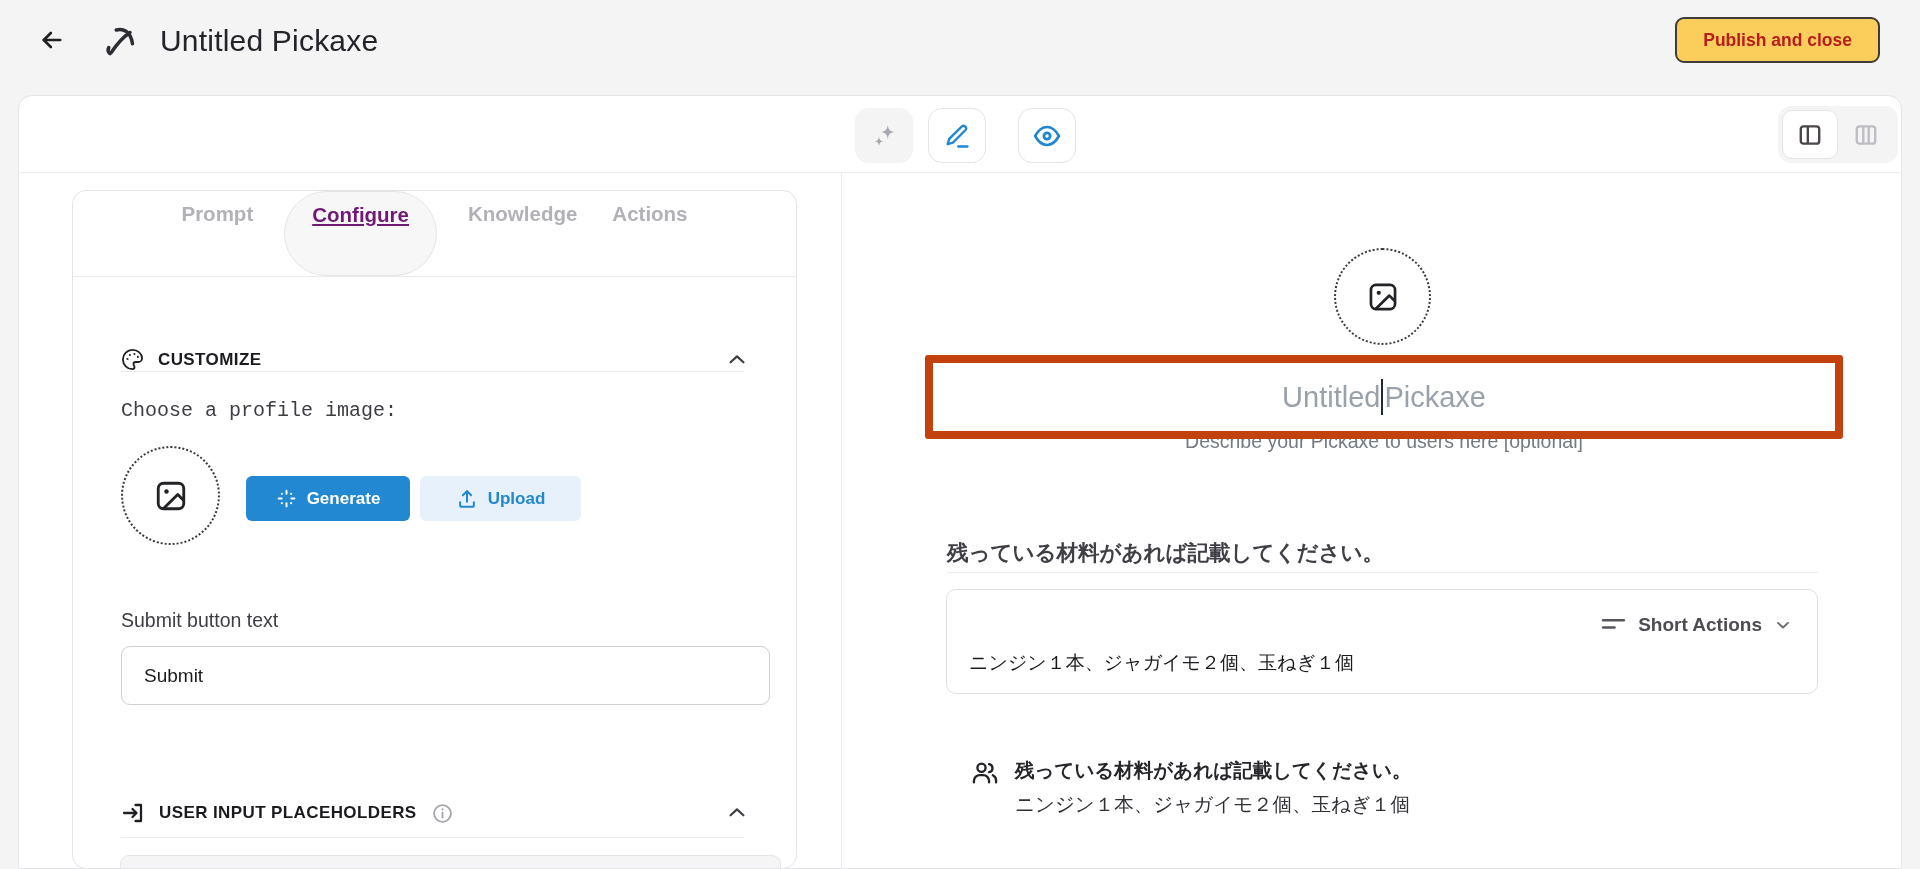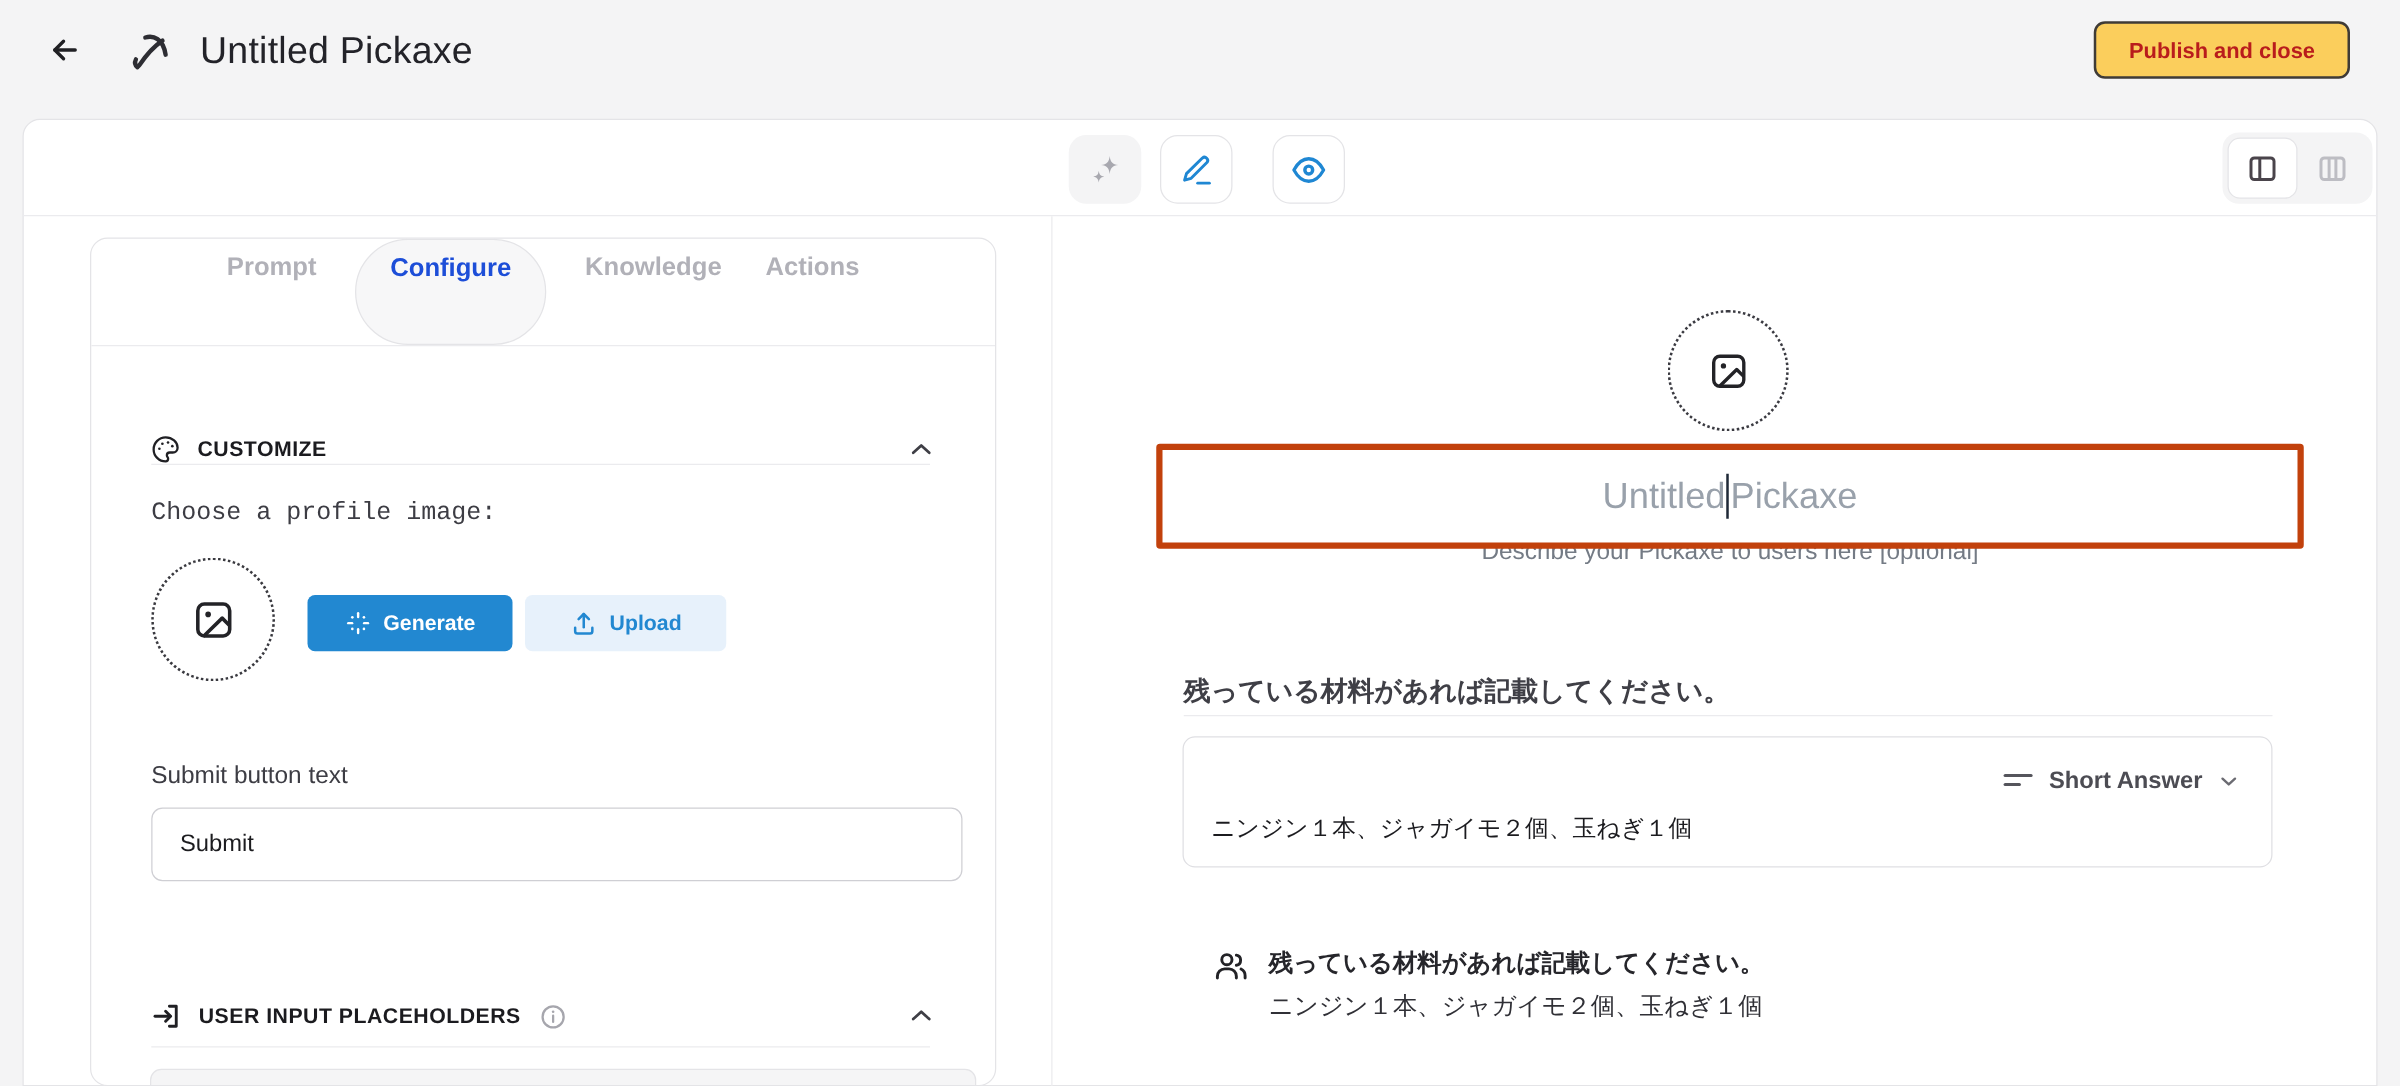"Configure" .tab.active { color: #1d4ed8 -> #701a75; text-decoration: none -> underline }
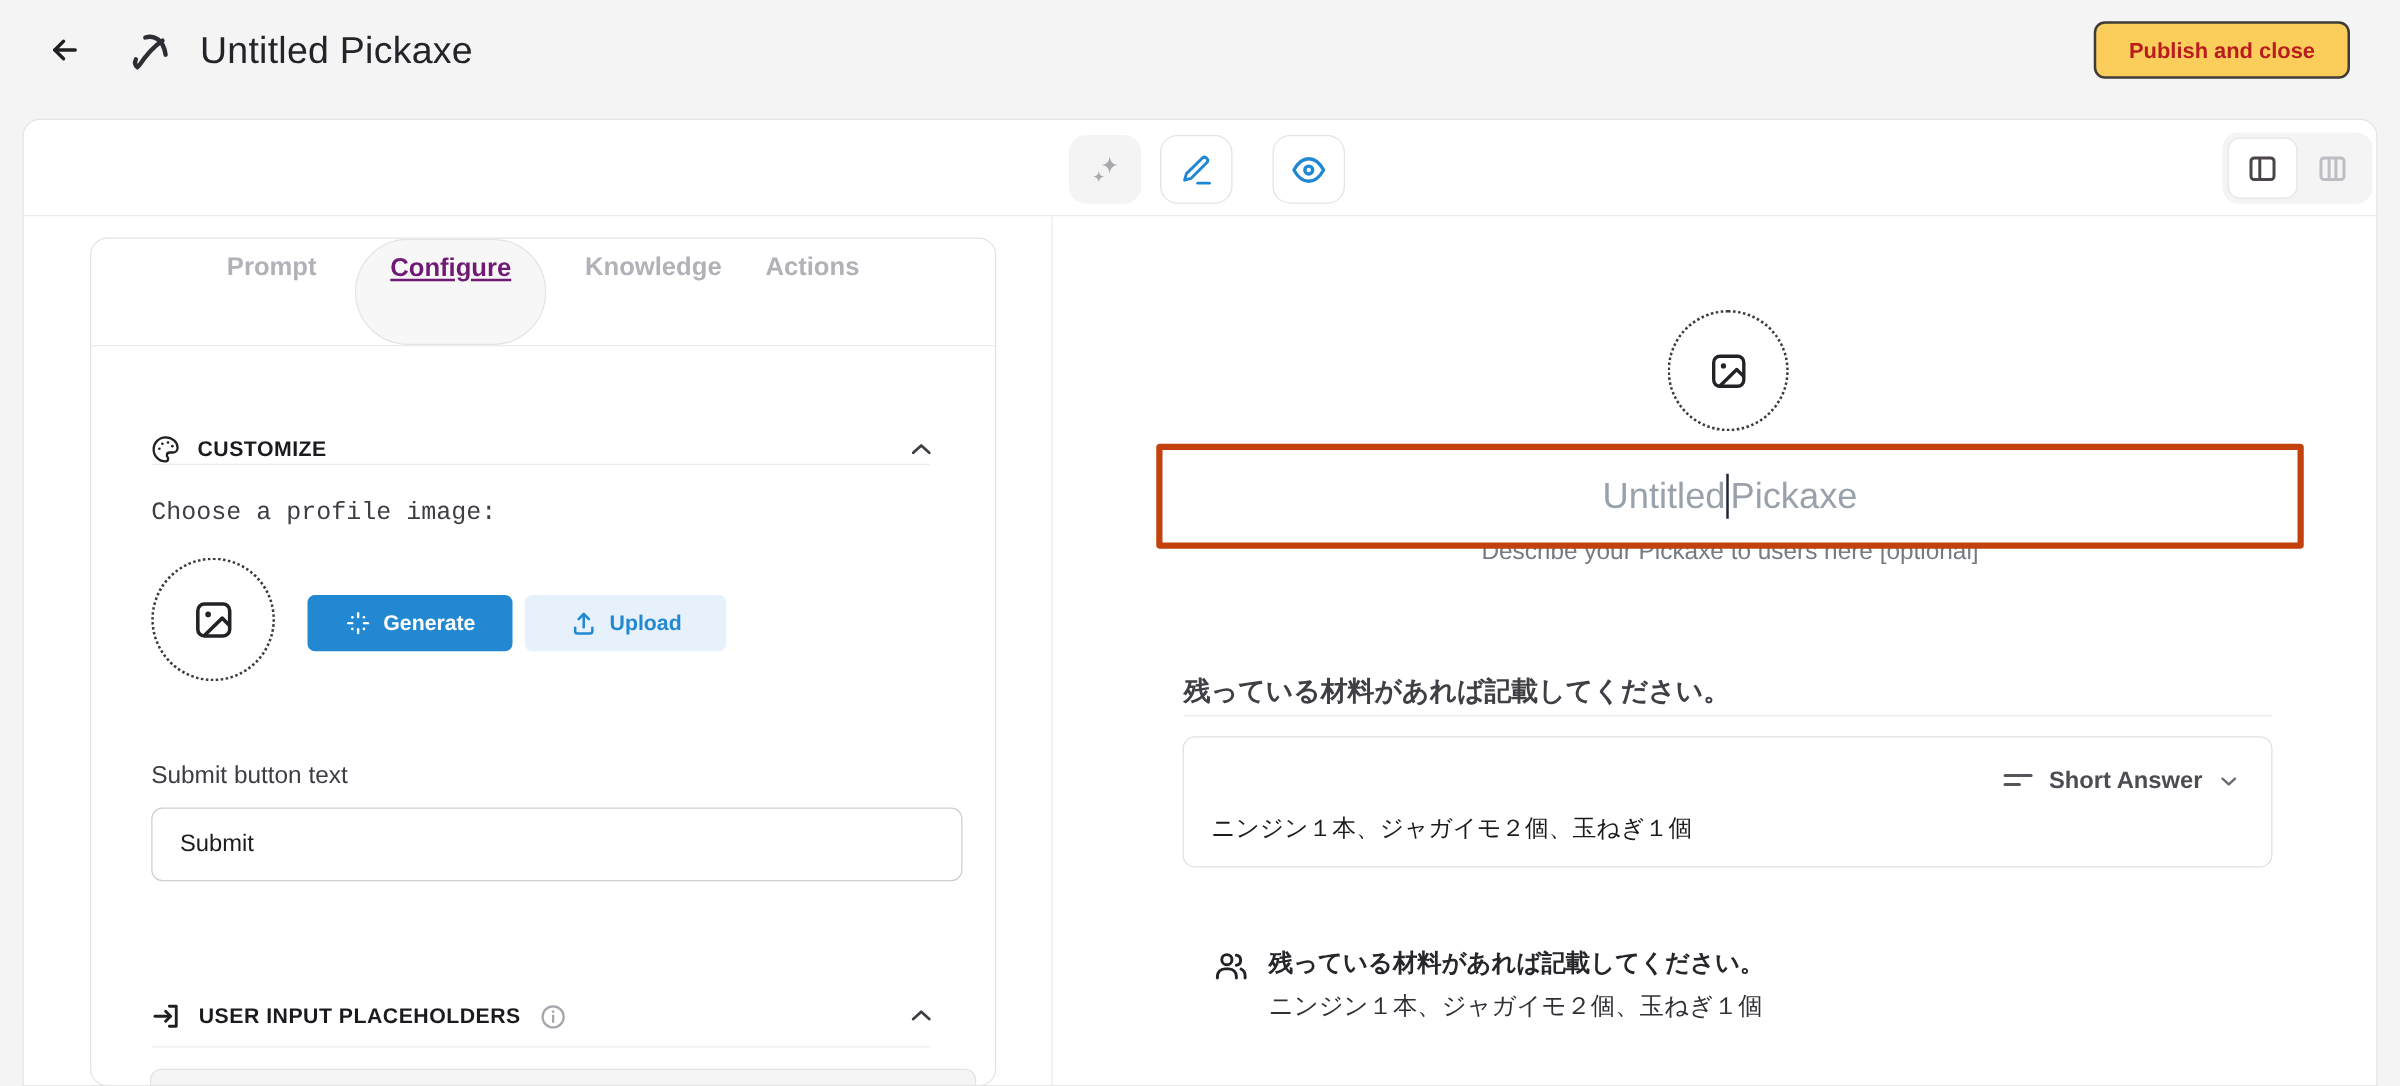"Untitled" .title-box { border: 5px solid #c2410c -> 8px solid #c2410c }
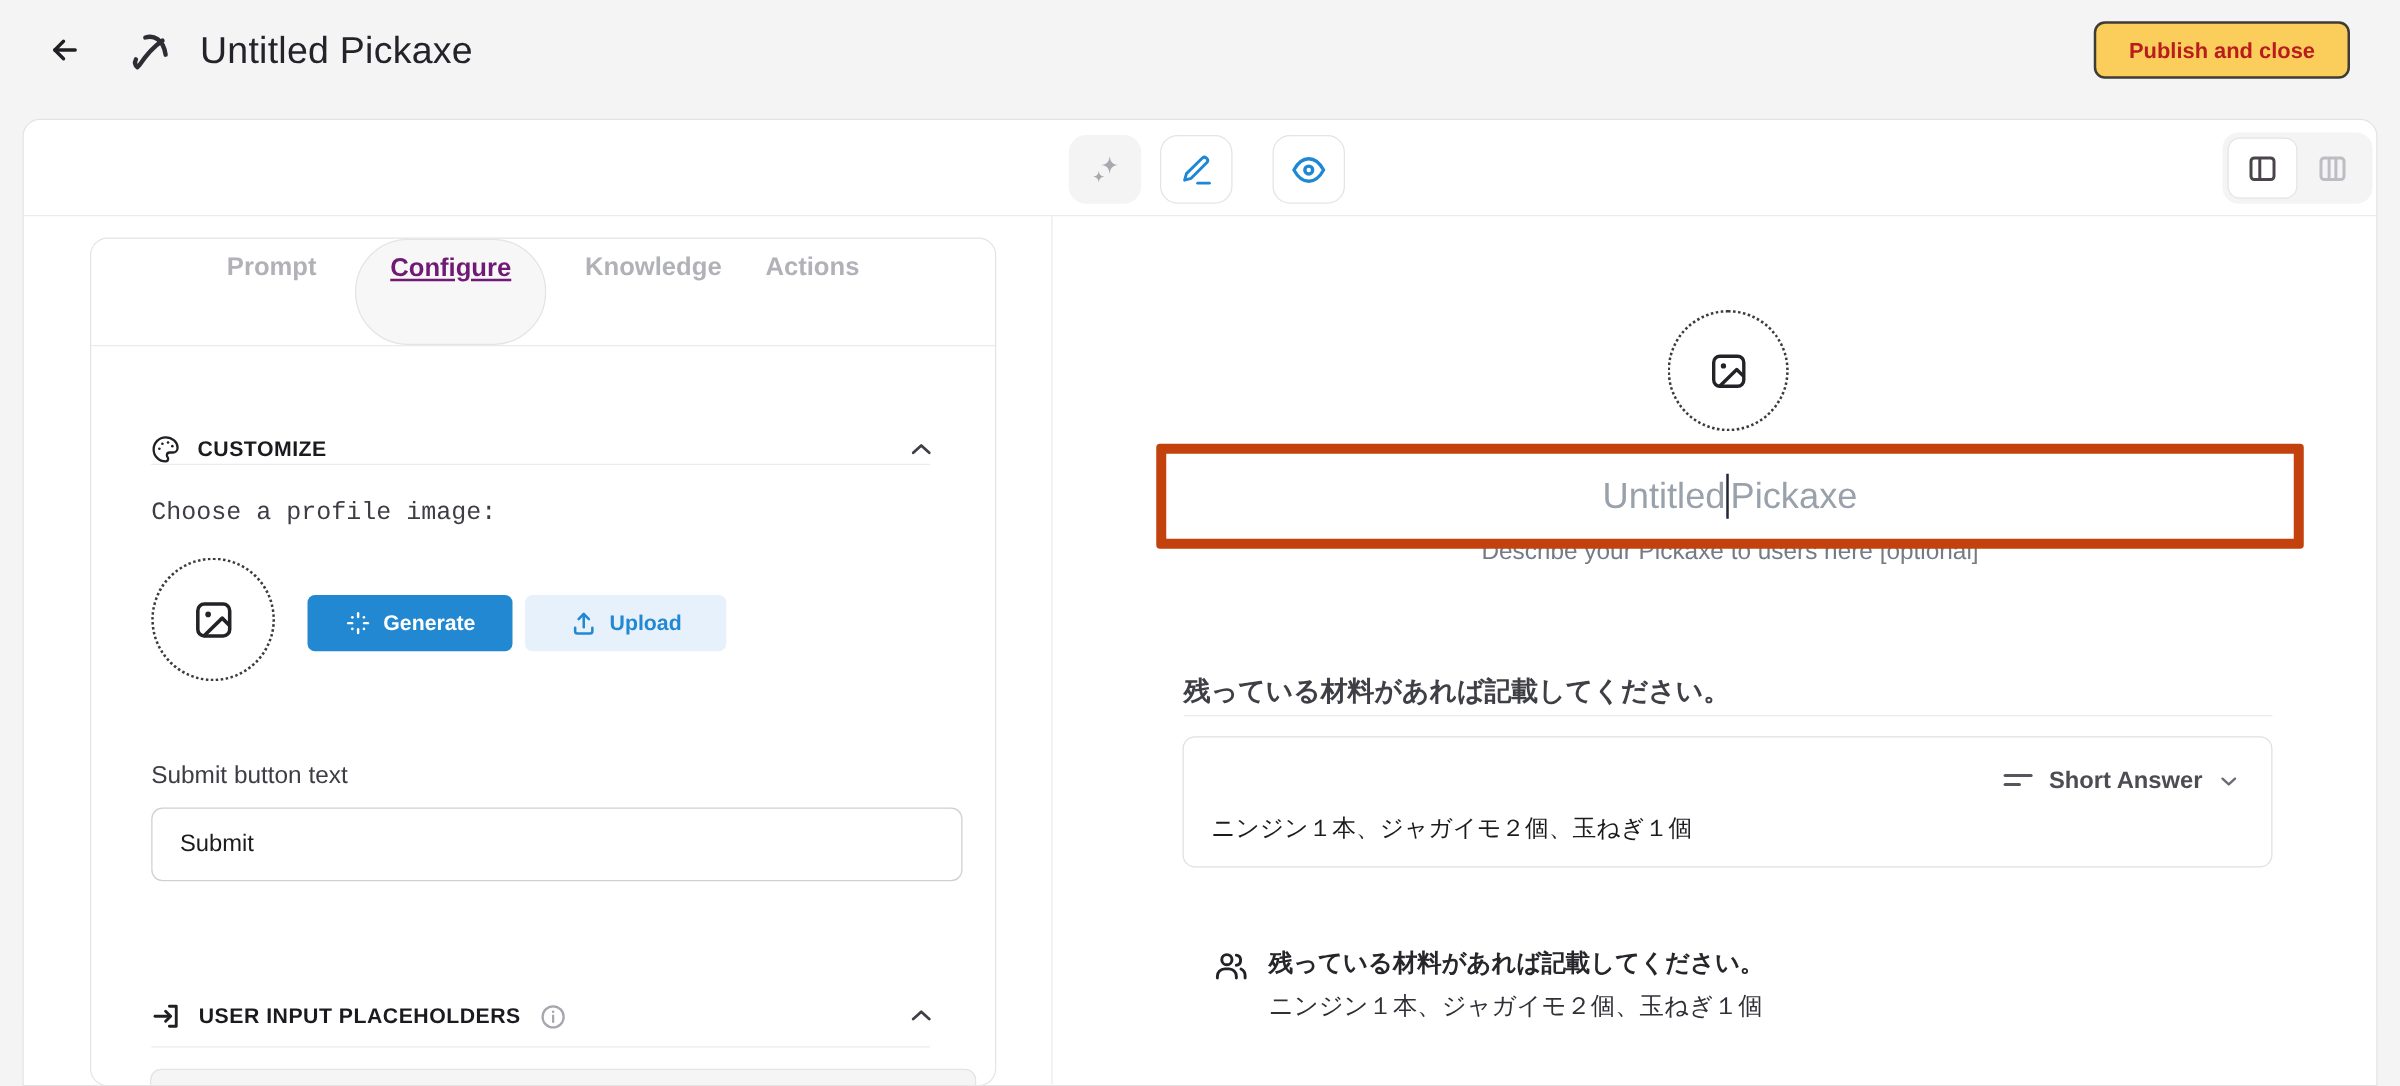"Short Answer" span.type-label { text: Answer -> Actions }
